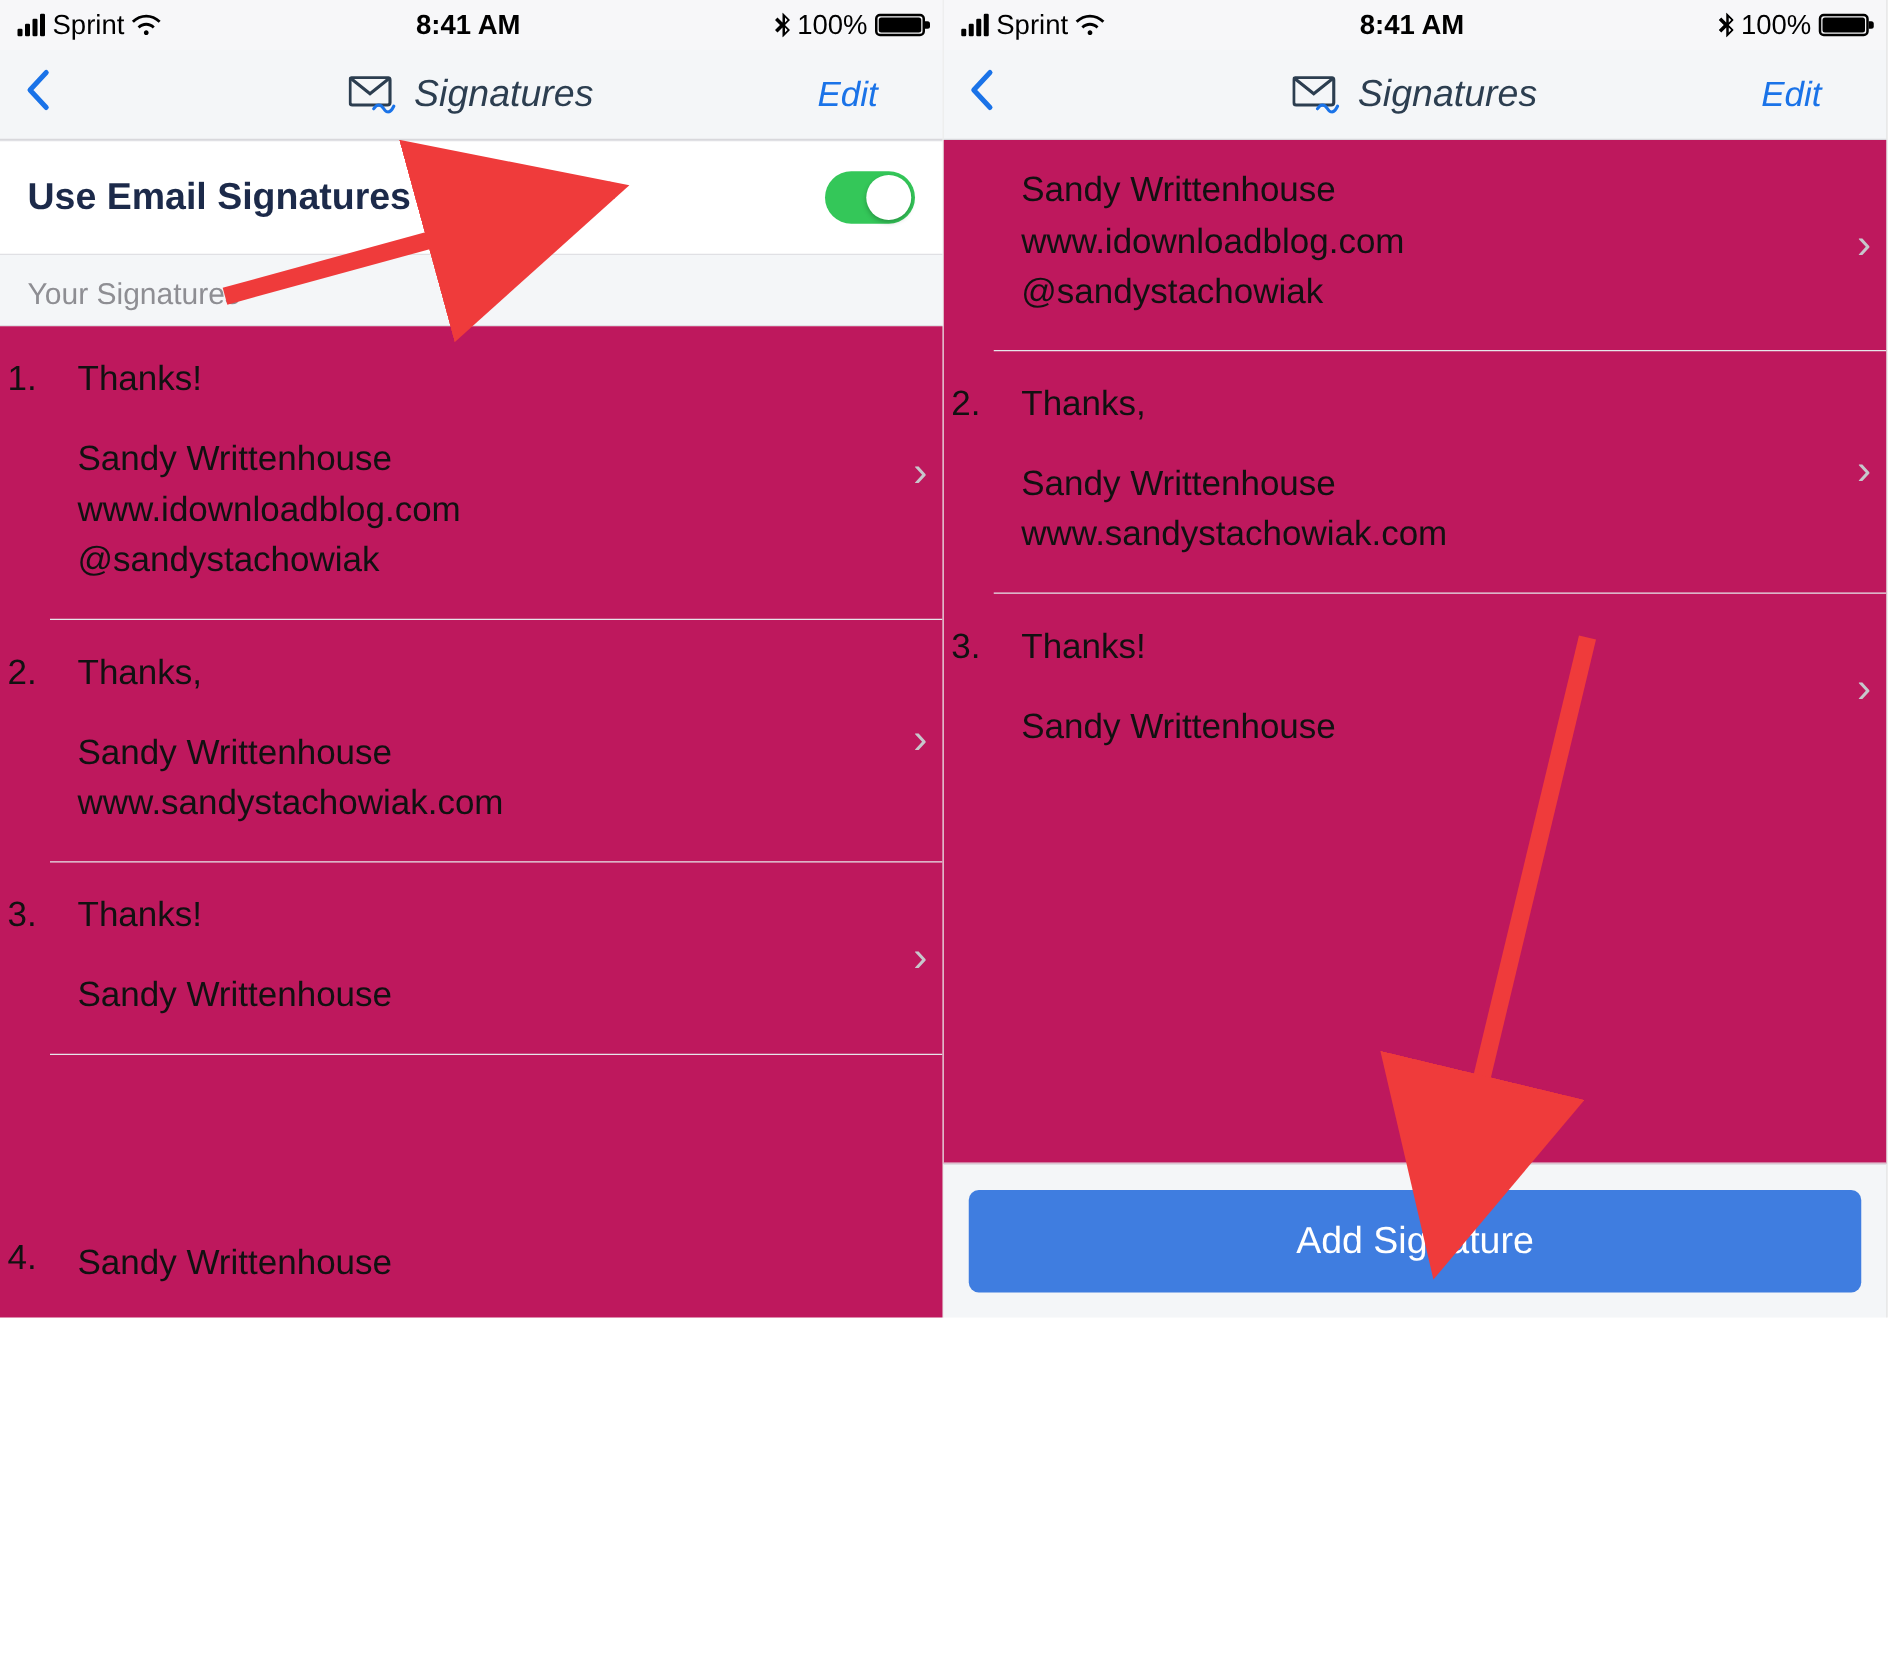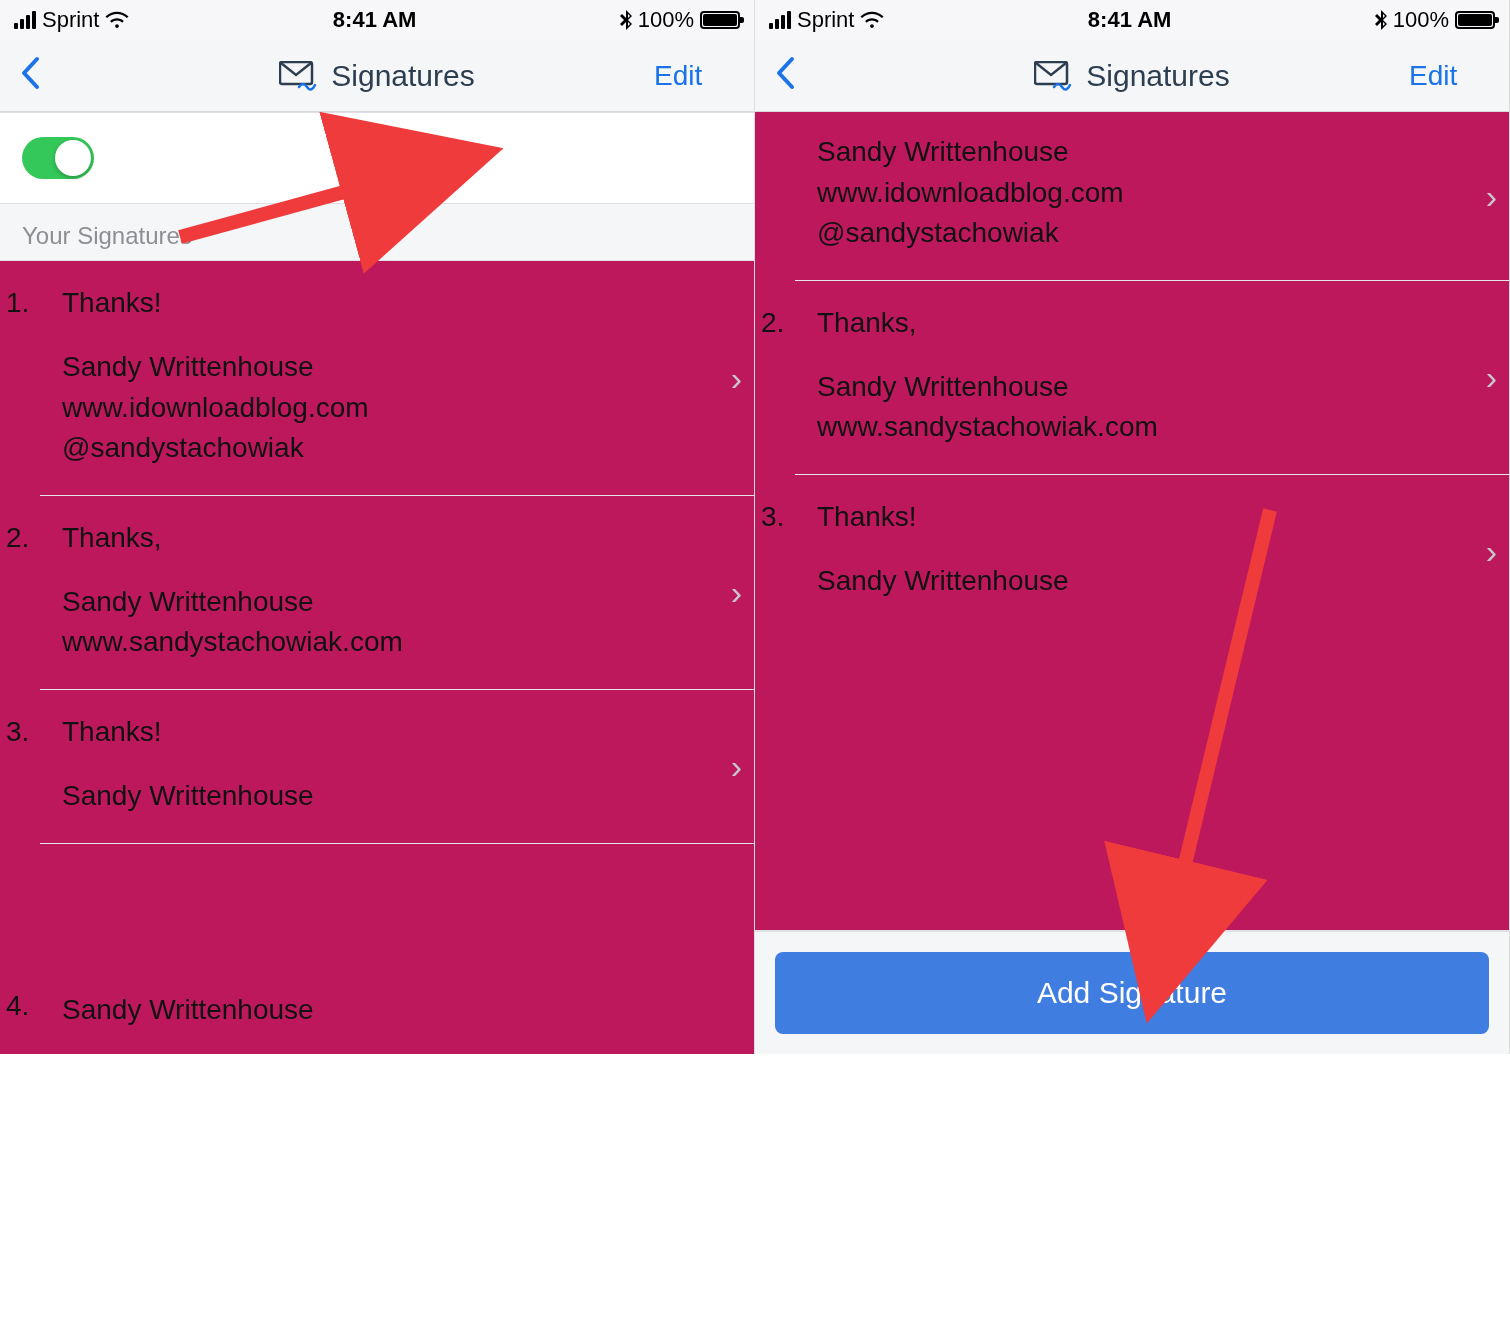"Signatures" .nav-header { font-style: none -> italic }
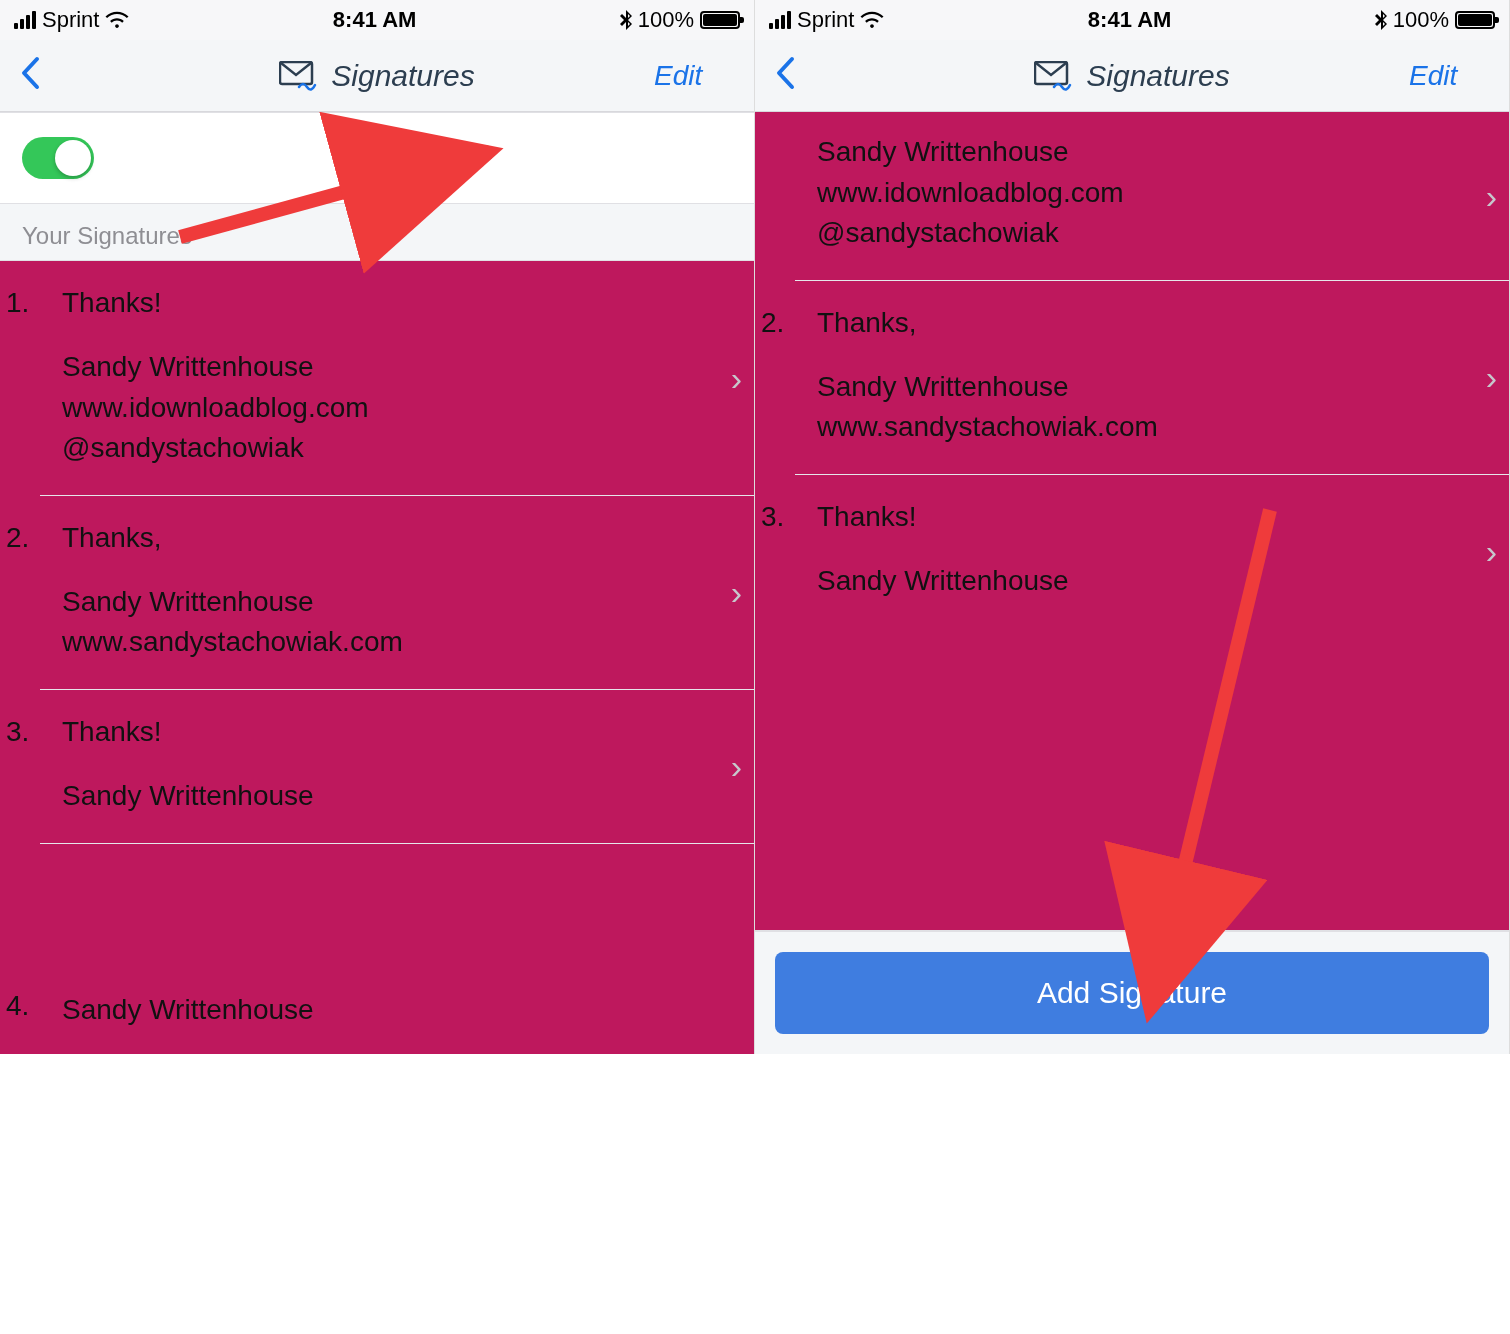"Use Email Signatures" span.toggle-label { html: none -> <span>Use Email Signatures</span> }
